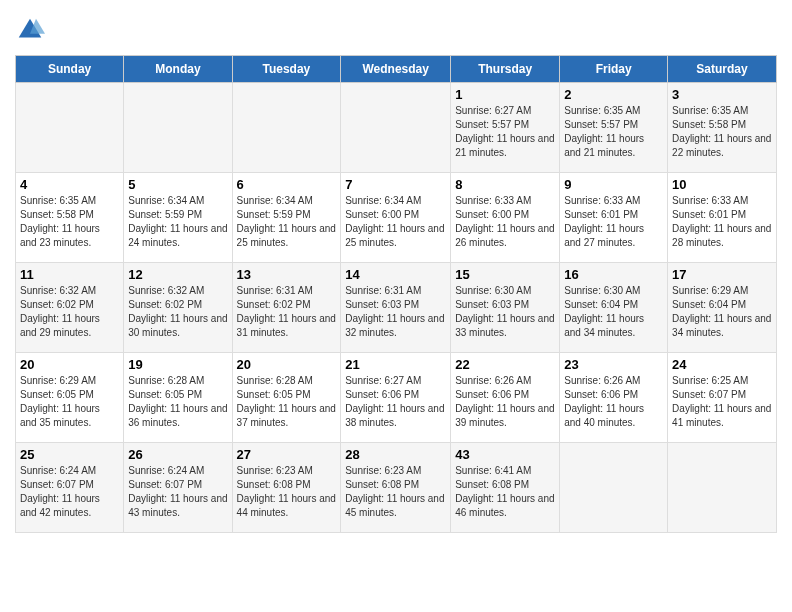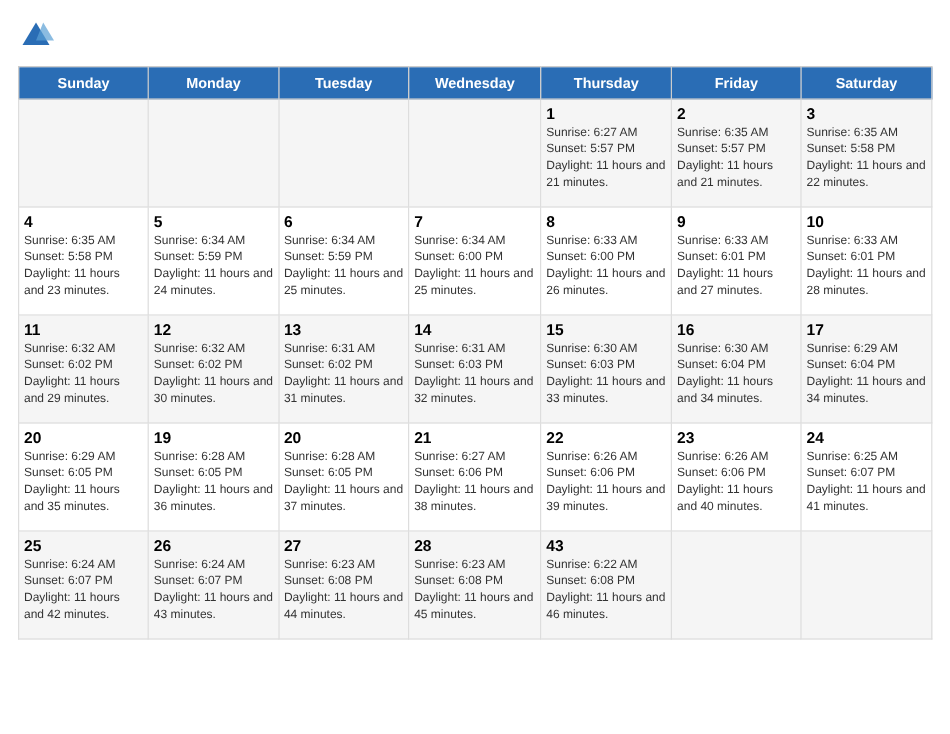"Sunrise: 6:22 AM Sunset: 6:08" div.cell-content { text: 6:22 -> 6:41 }
